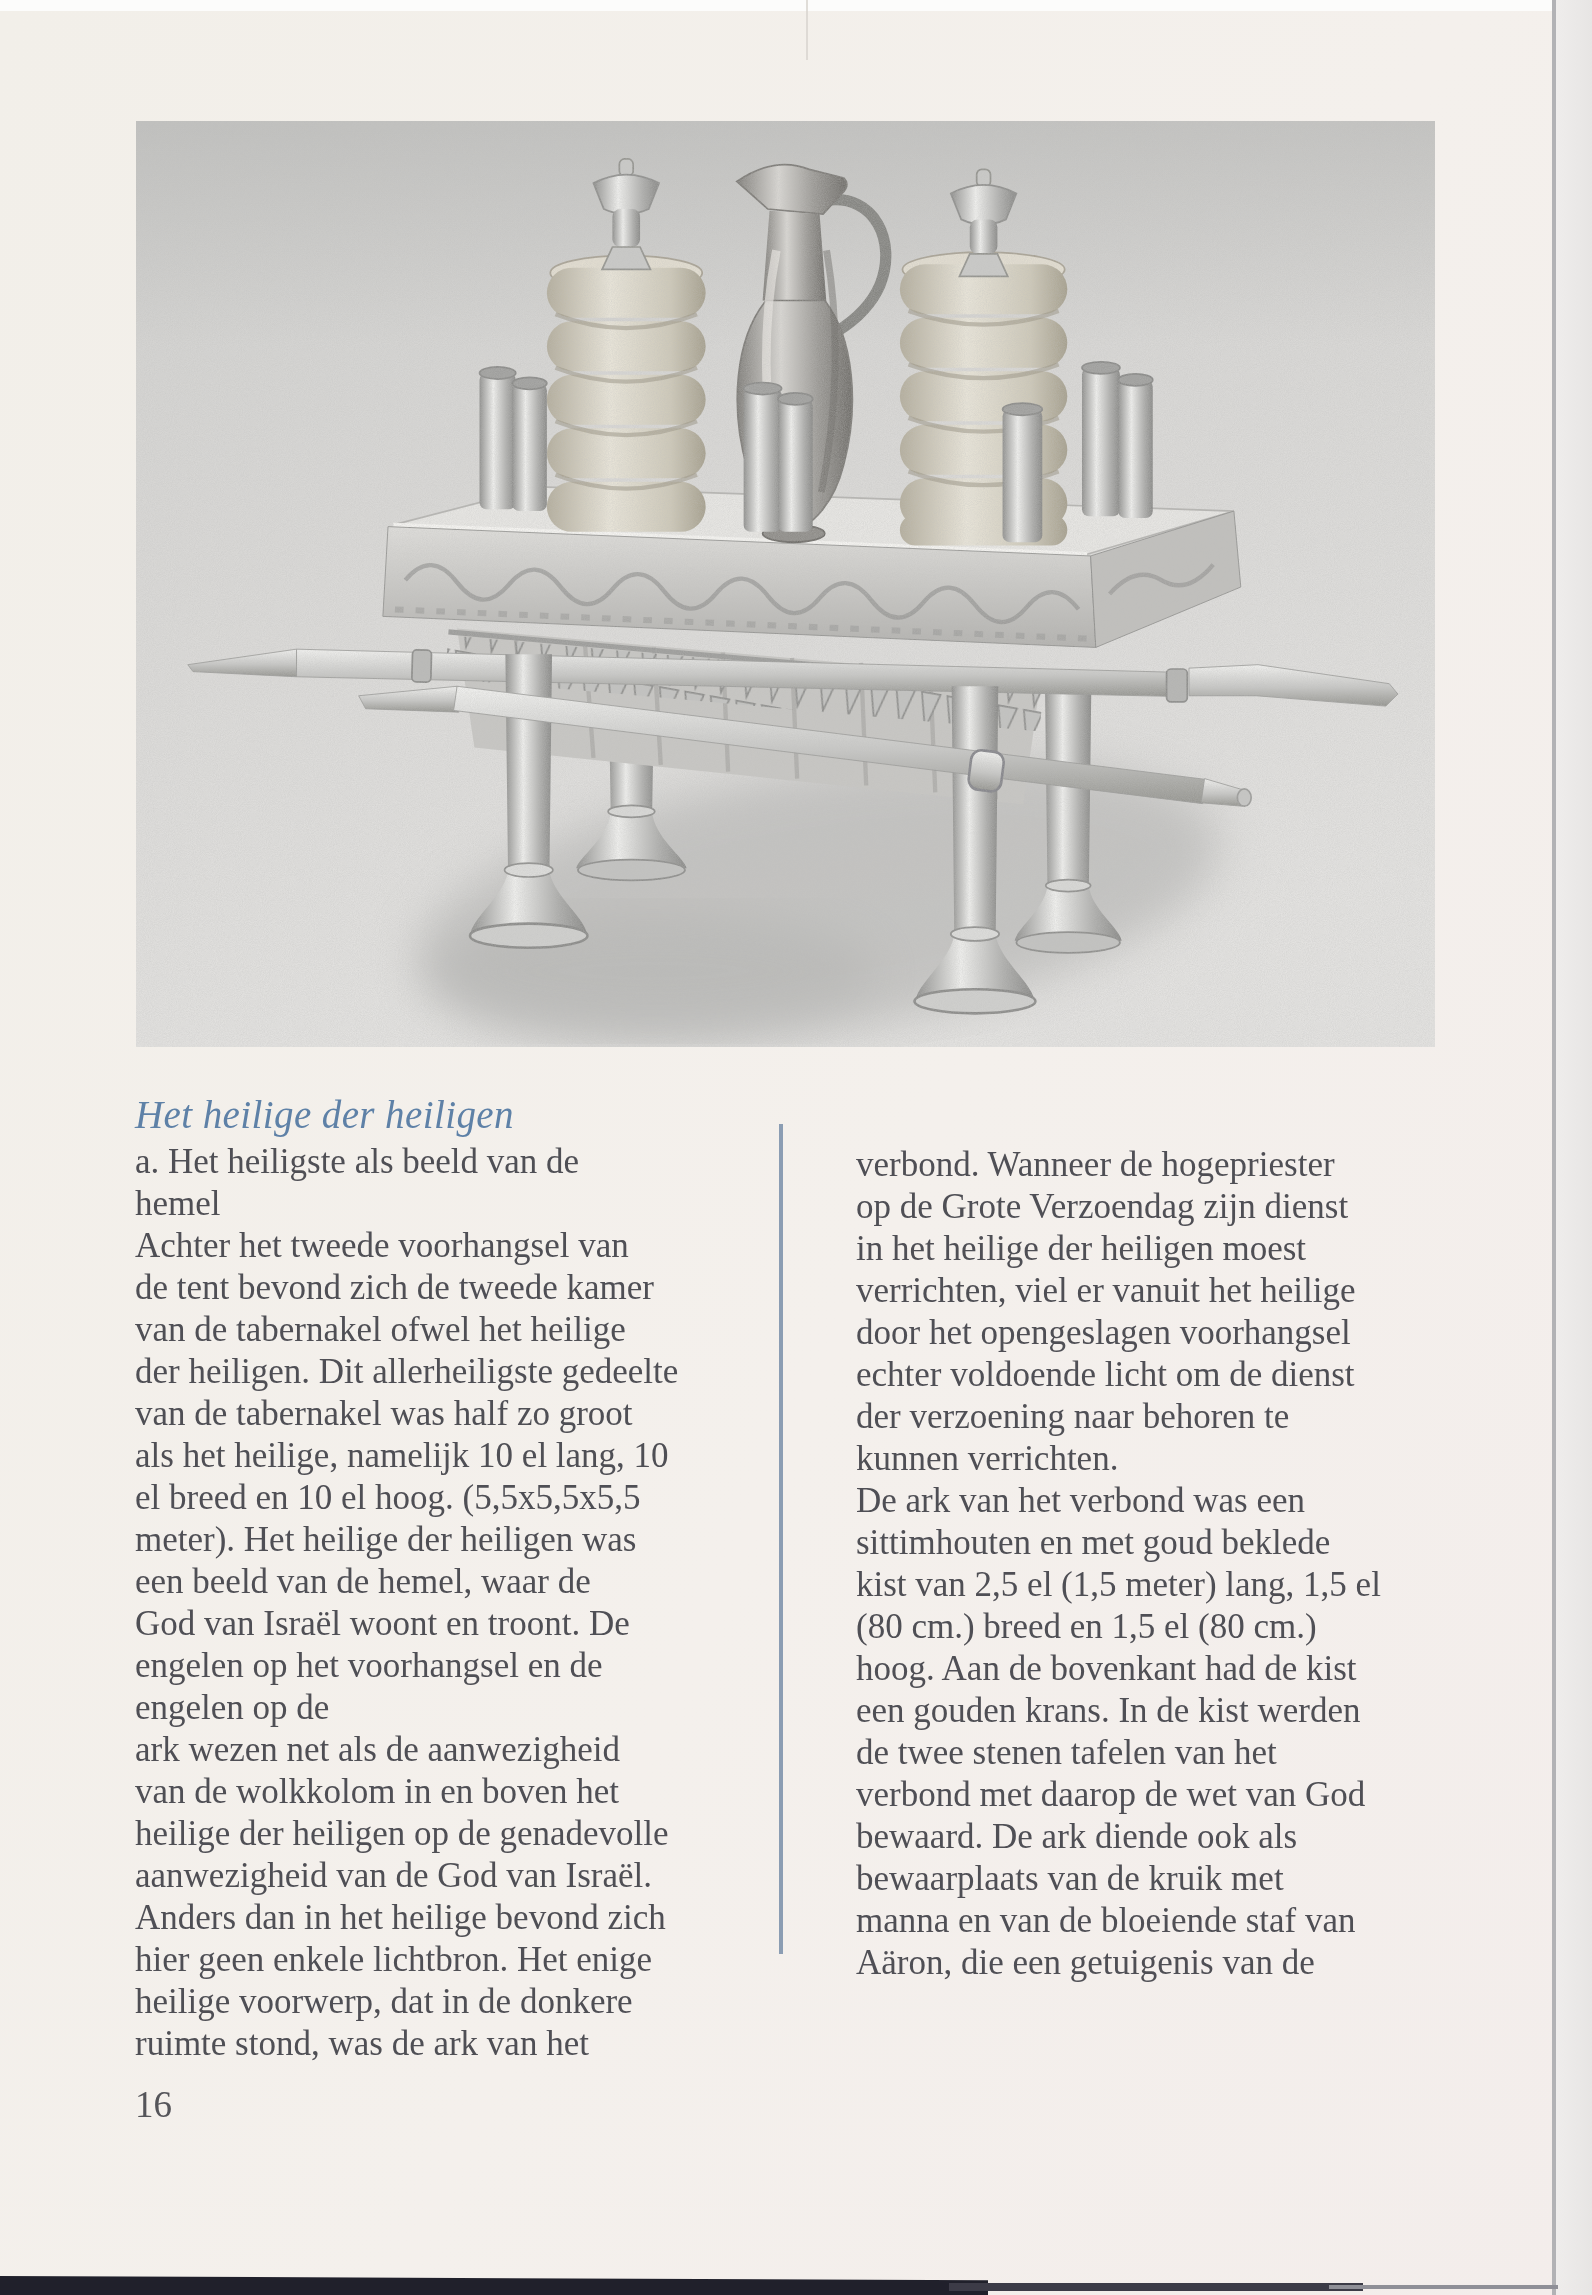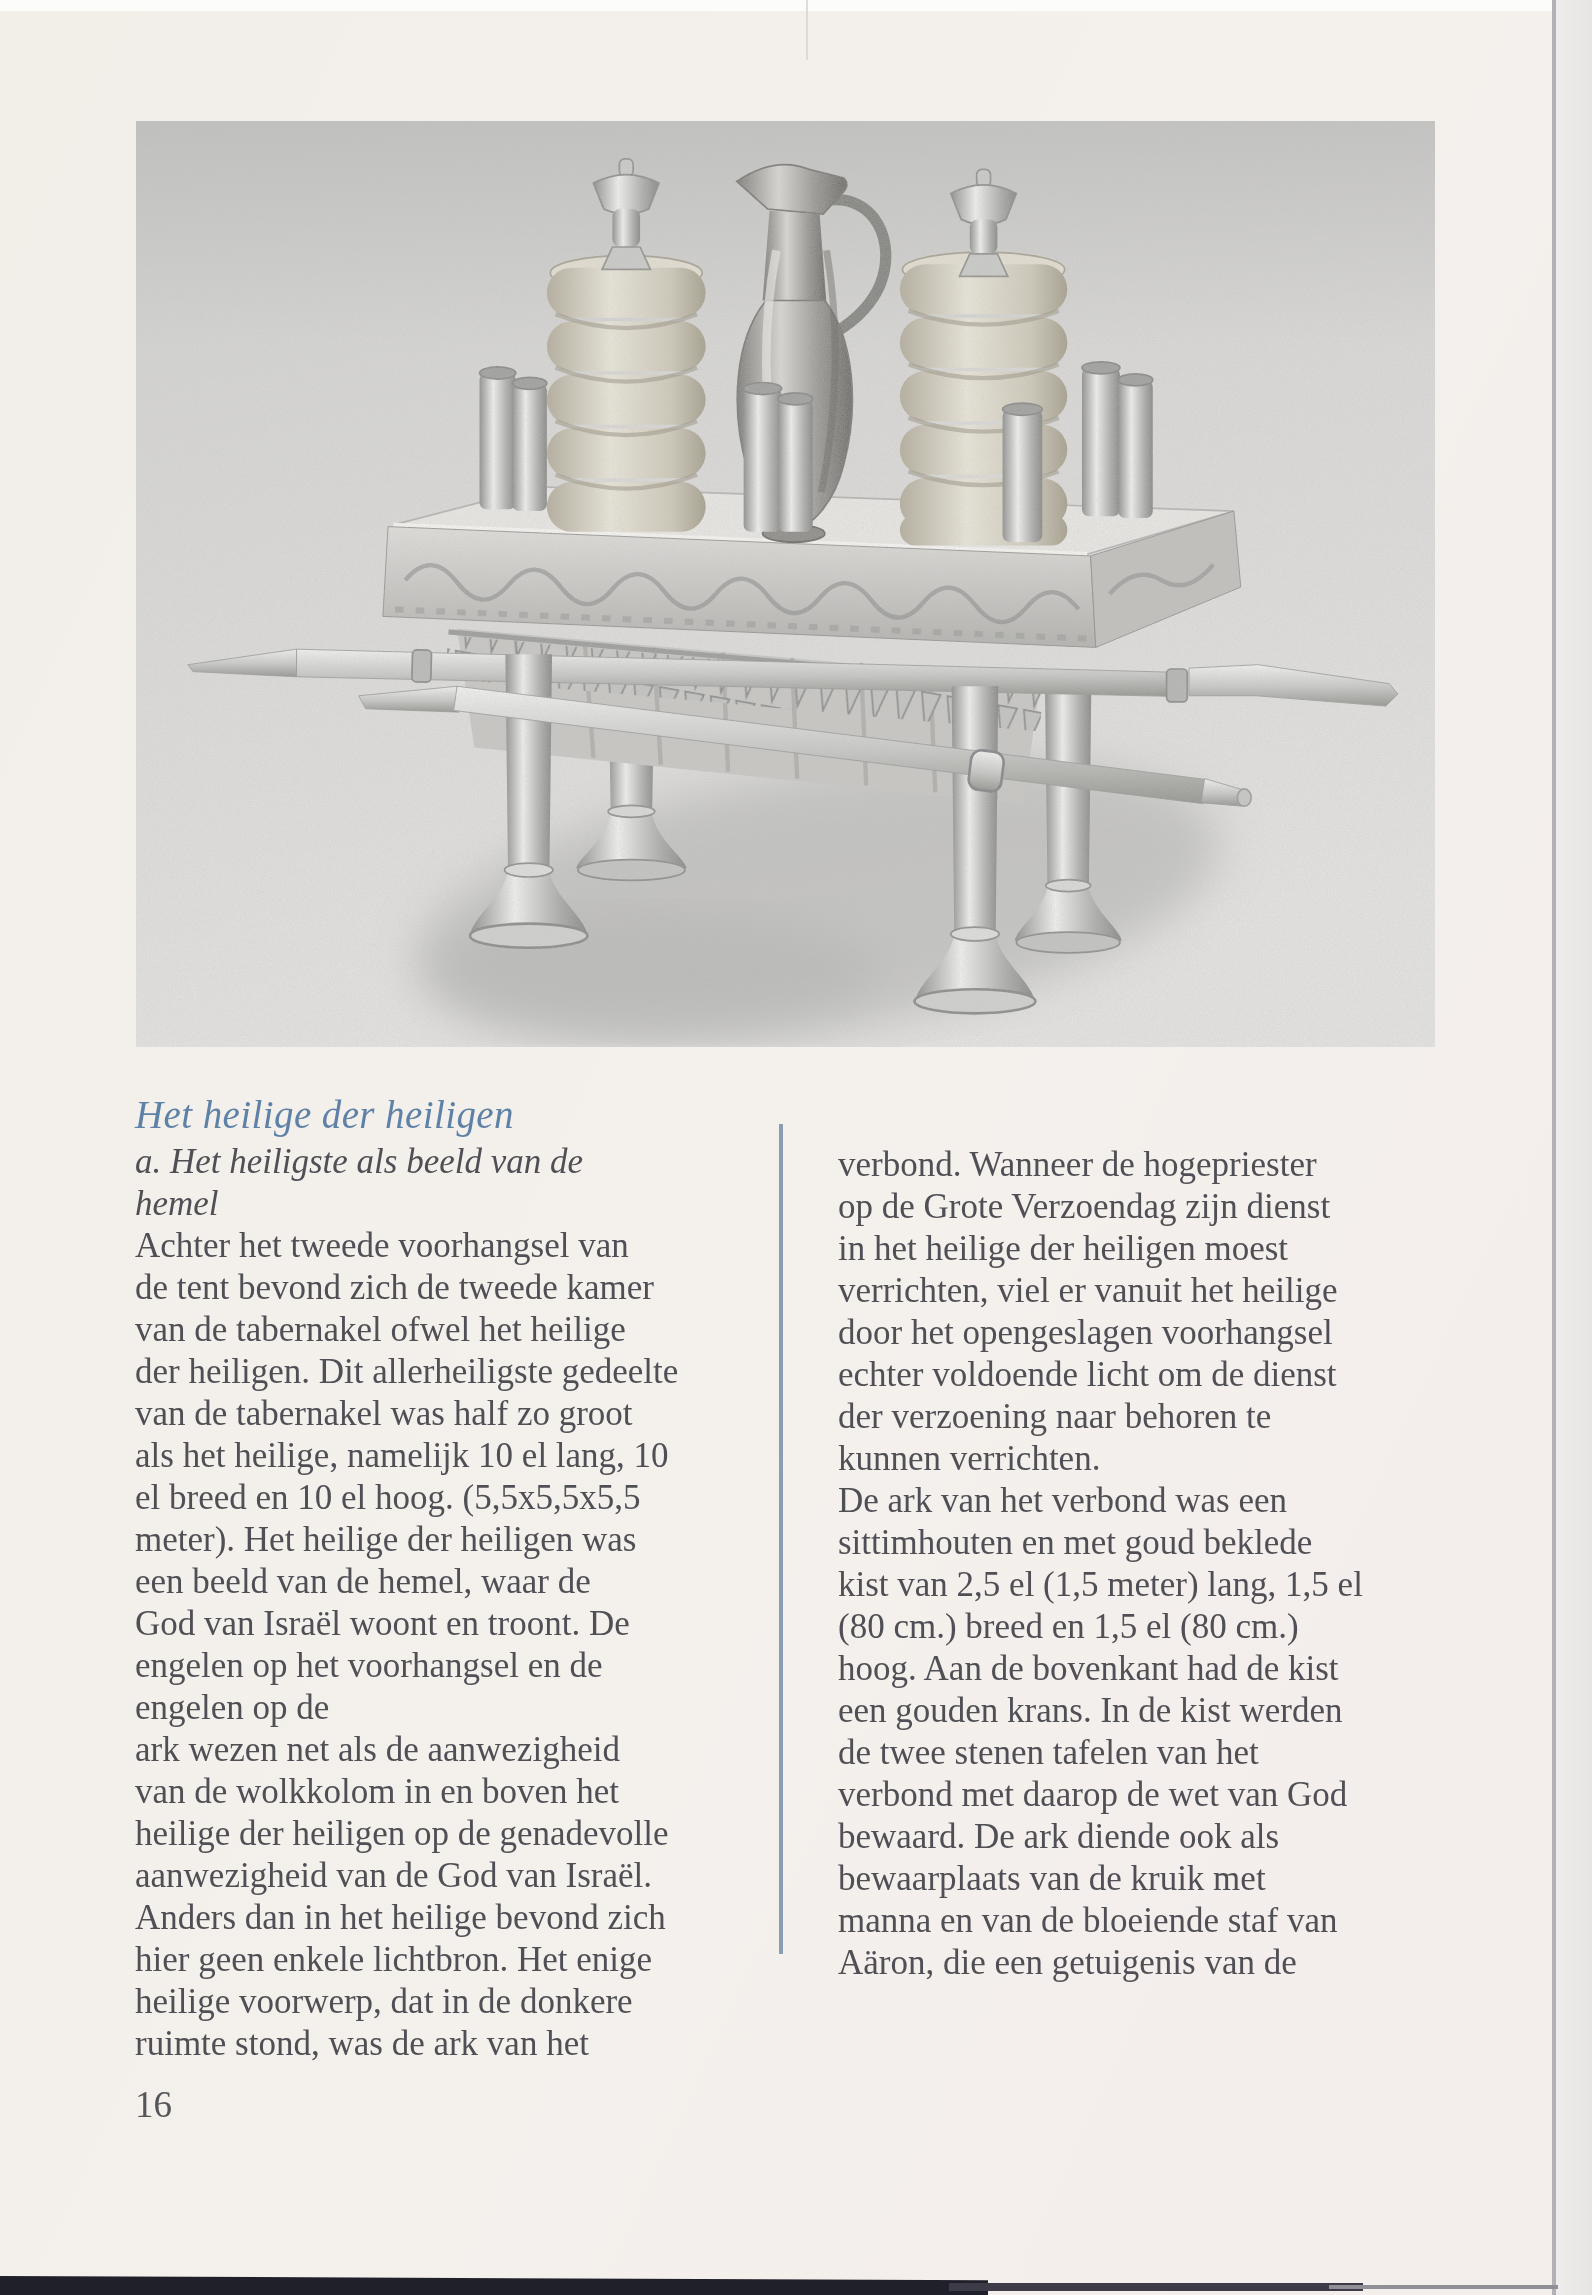"a. Het heiligste als beeld" .col .subhead { font-style: italic -> none }
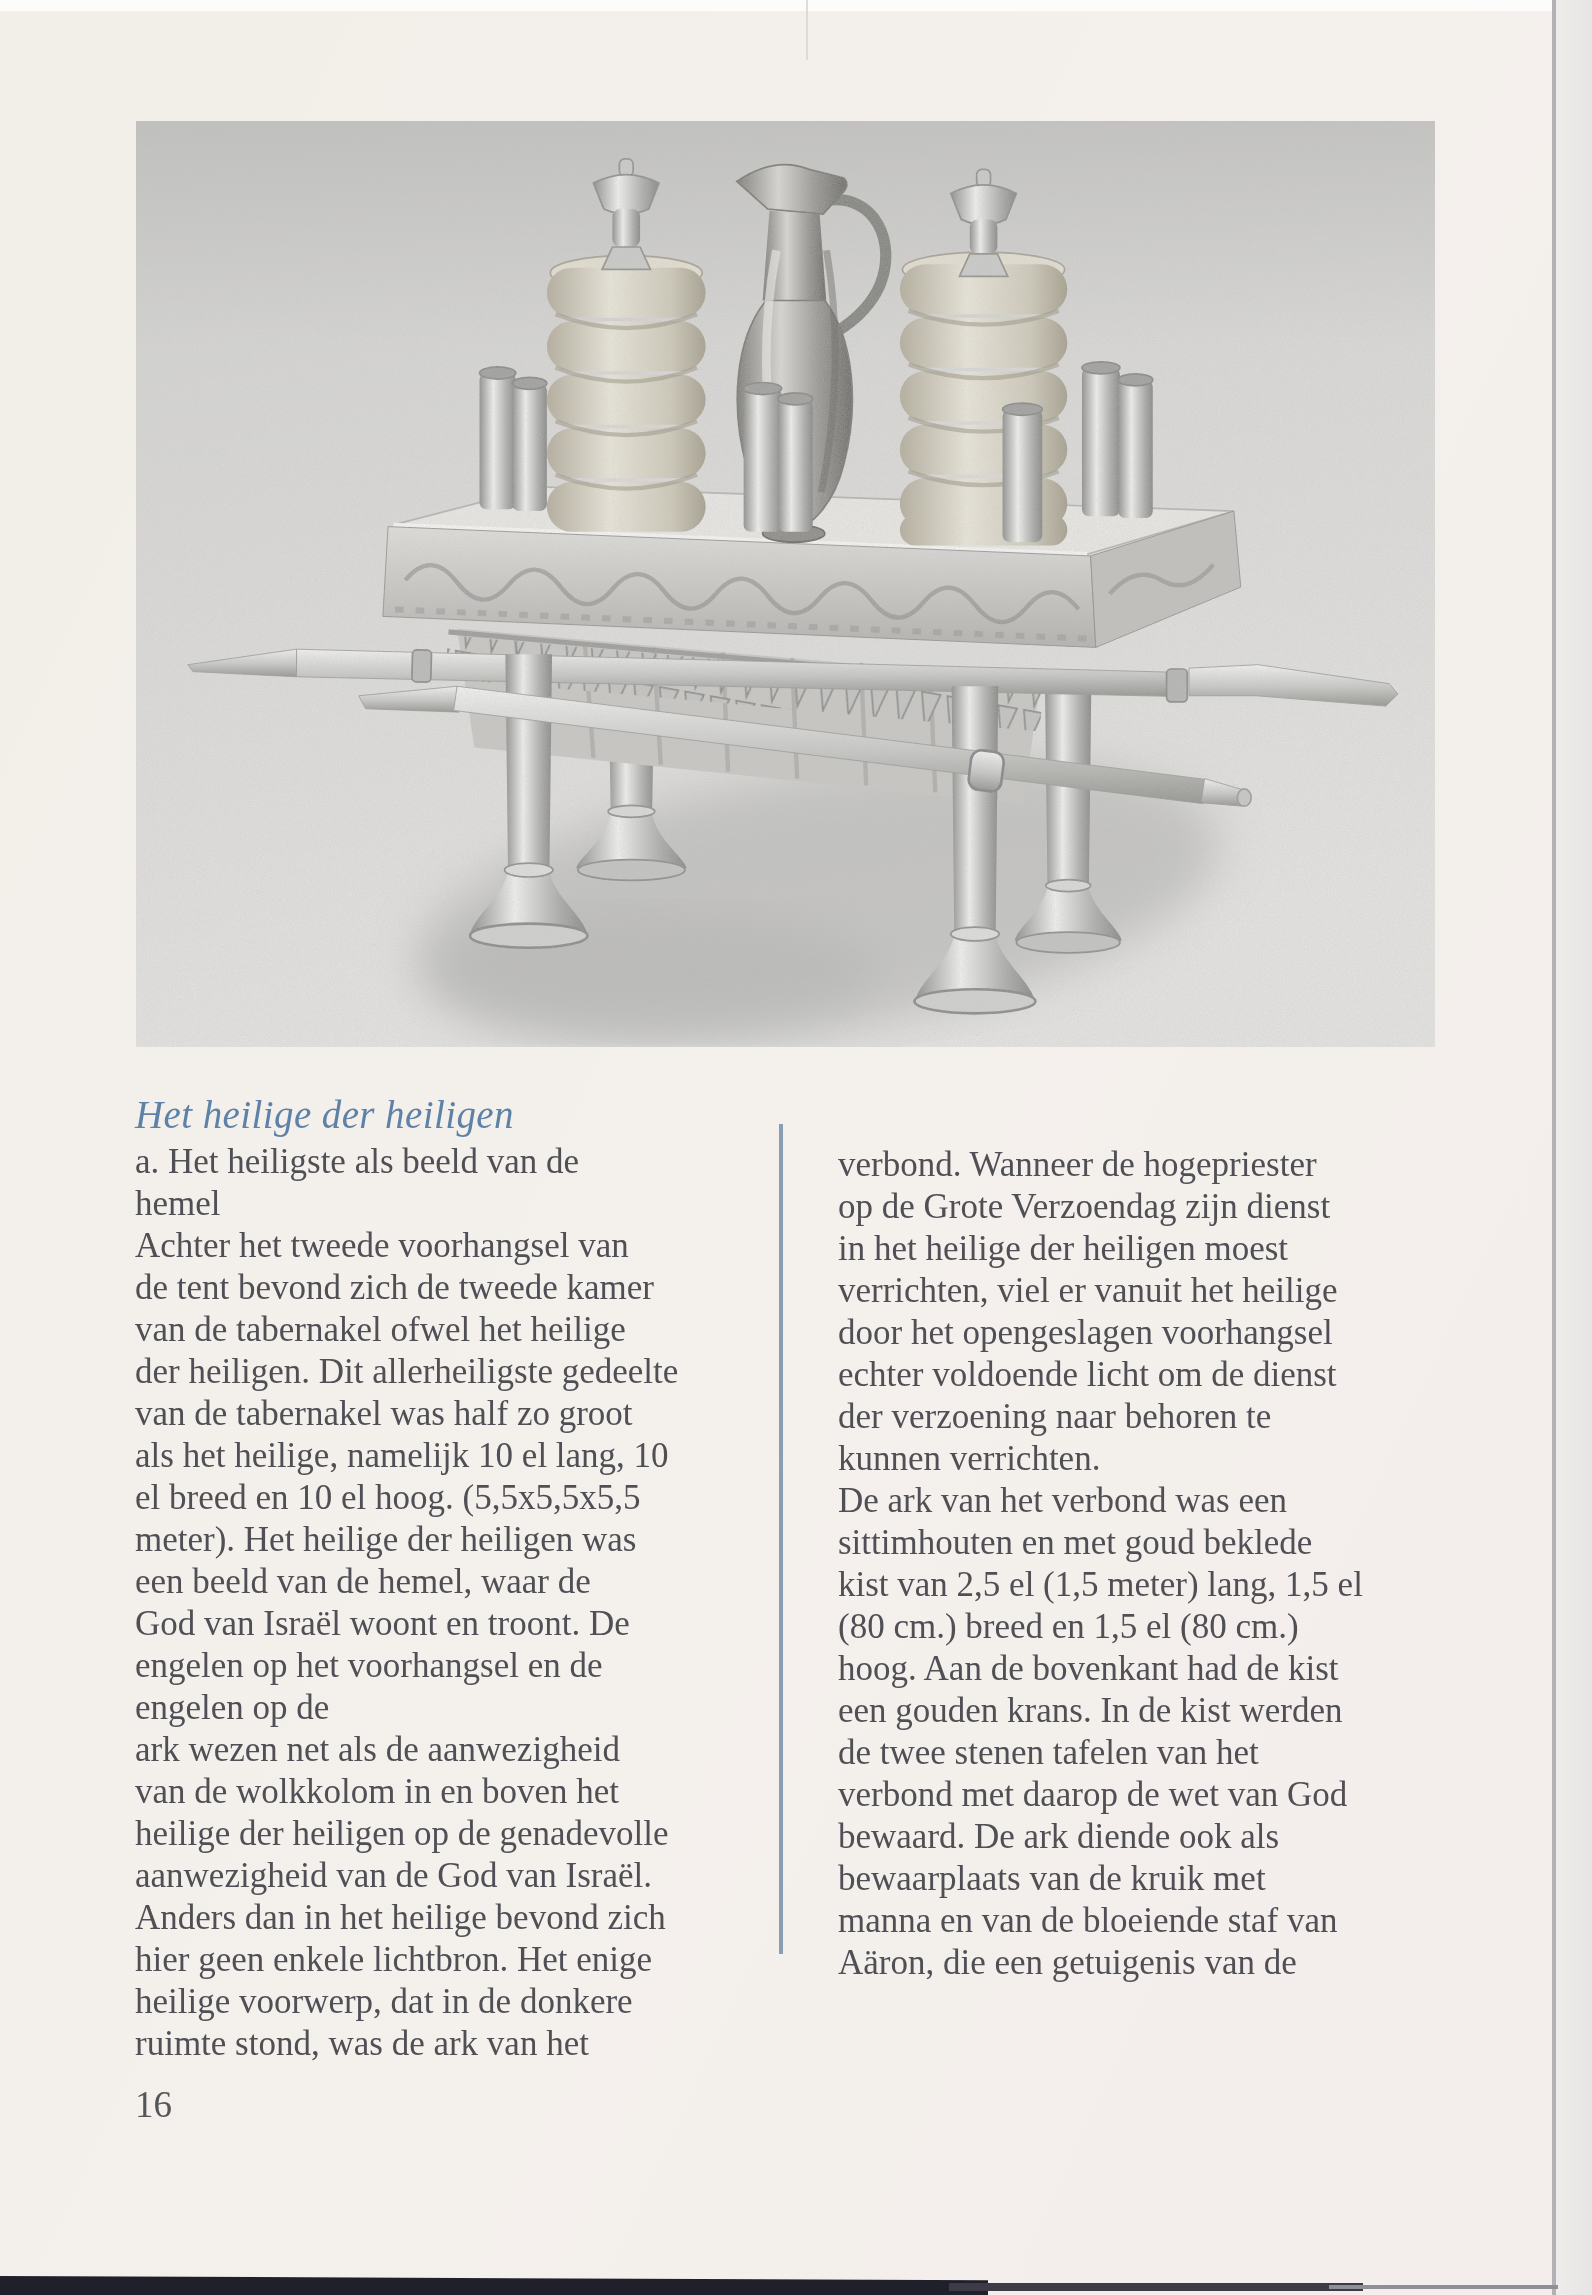"verbond. Wanneer de hogepriester" .col-right { left: 838px -> 856px }
